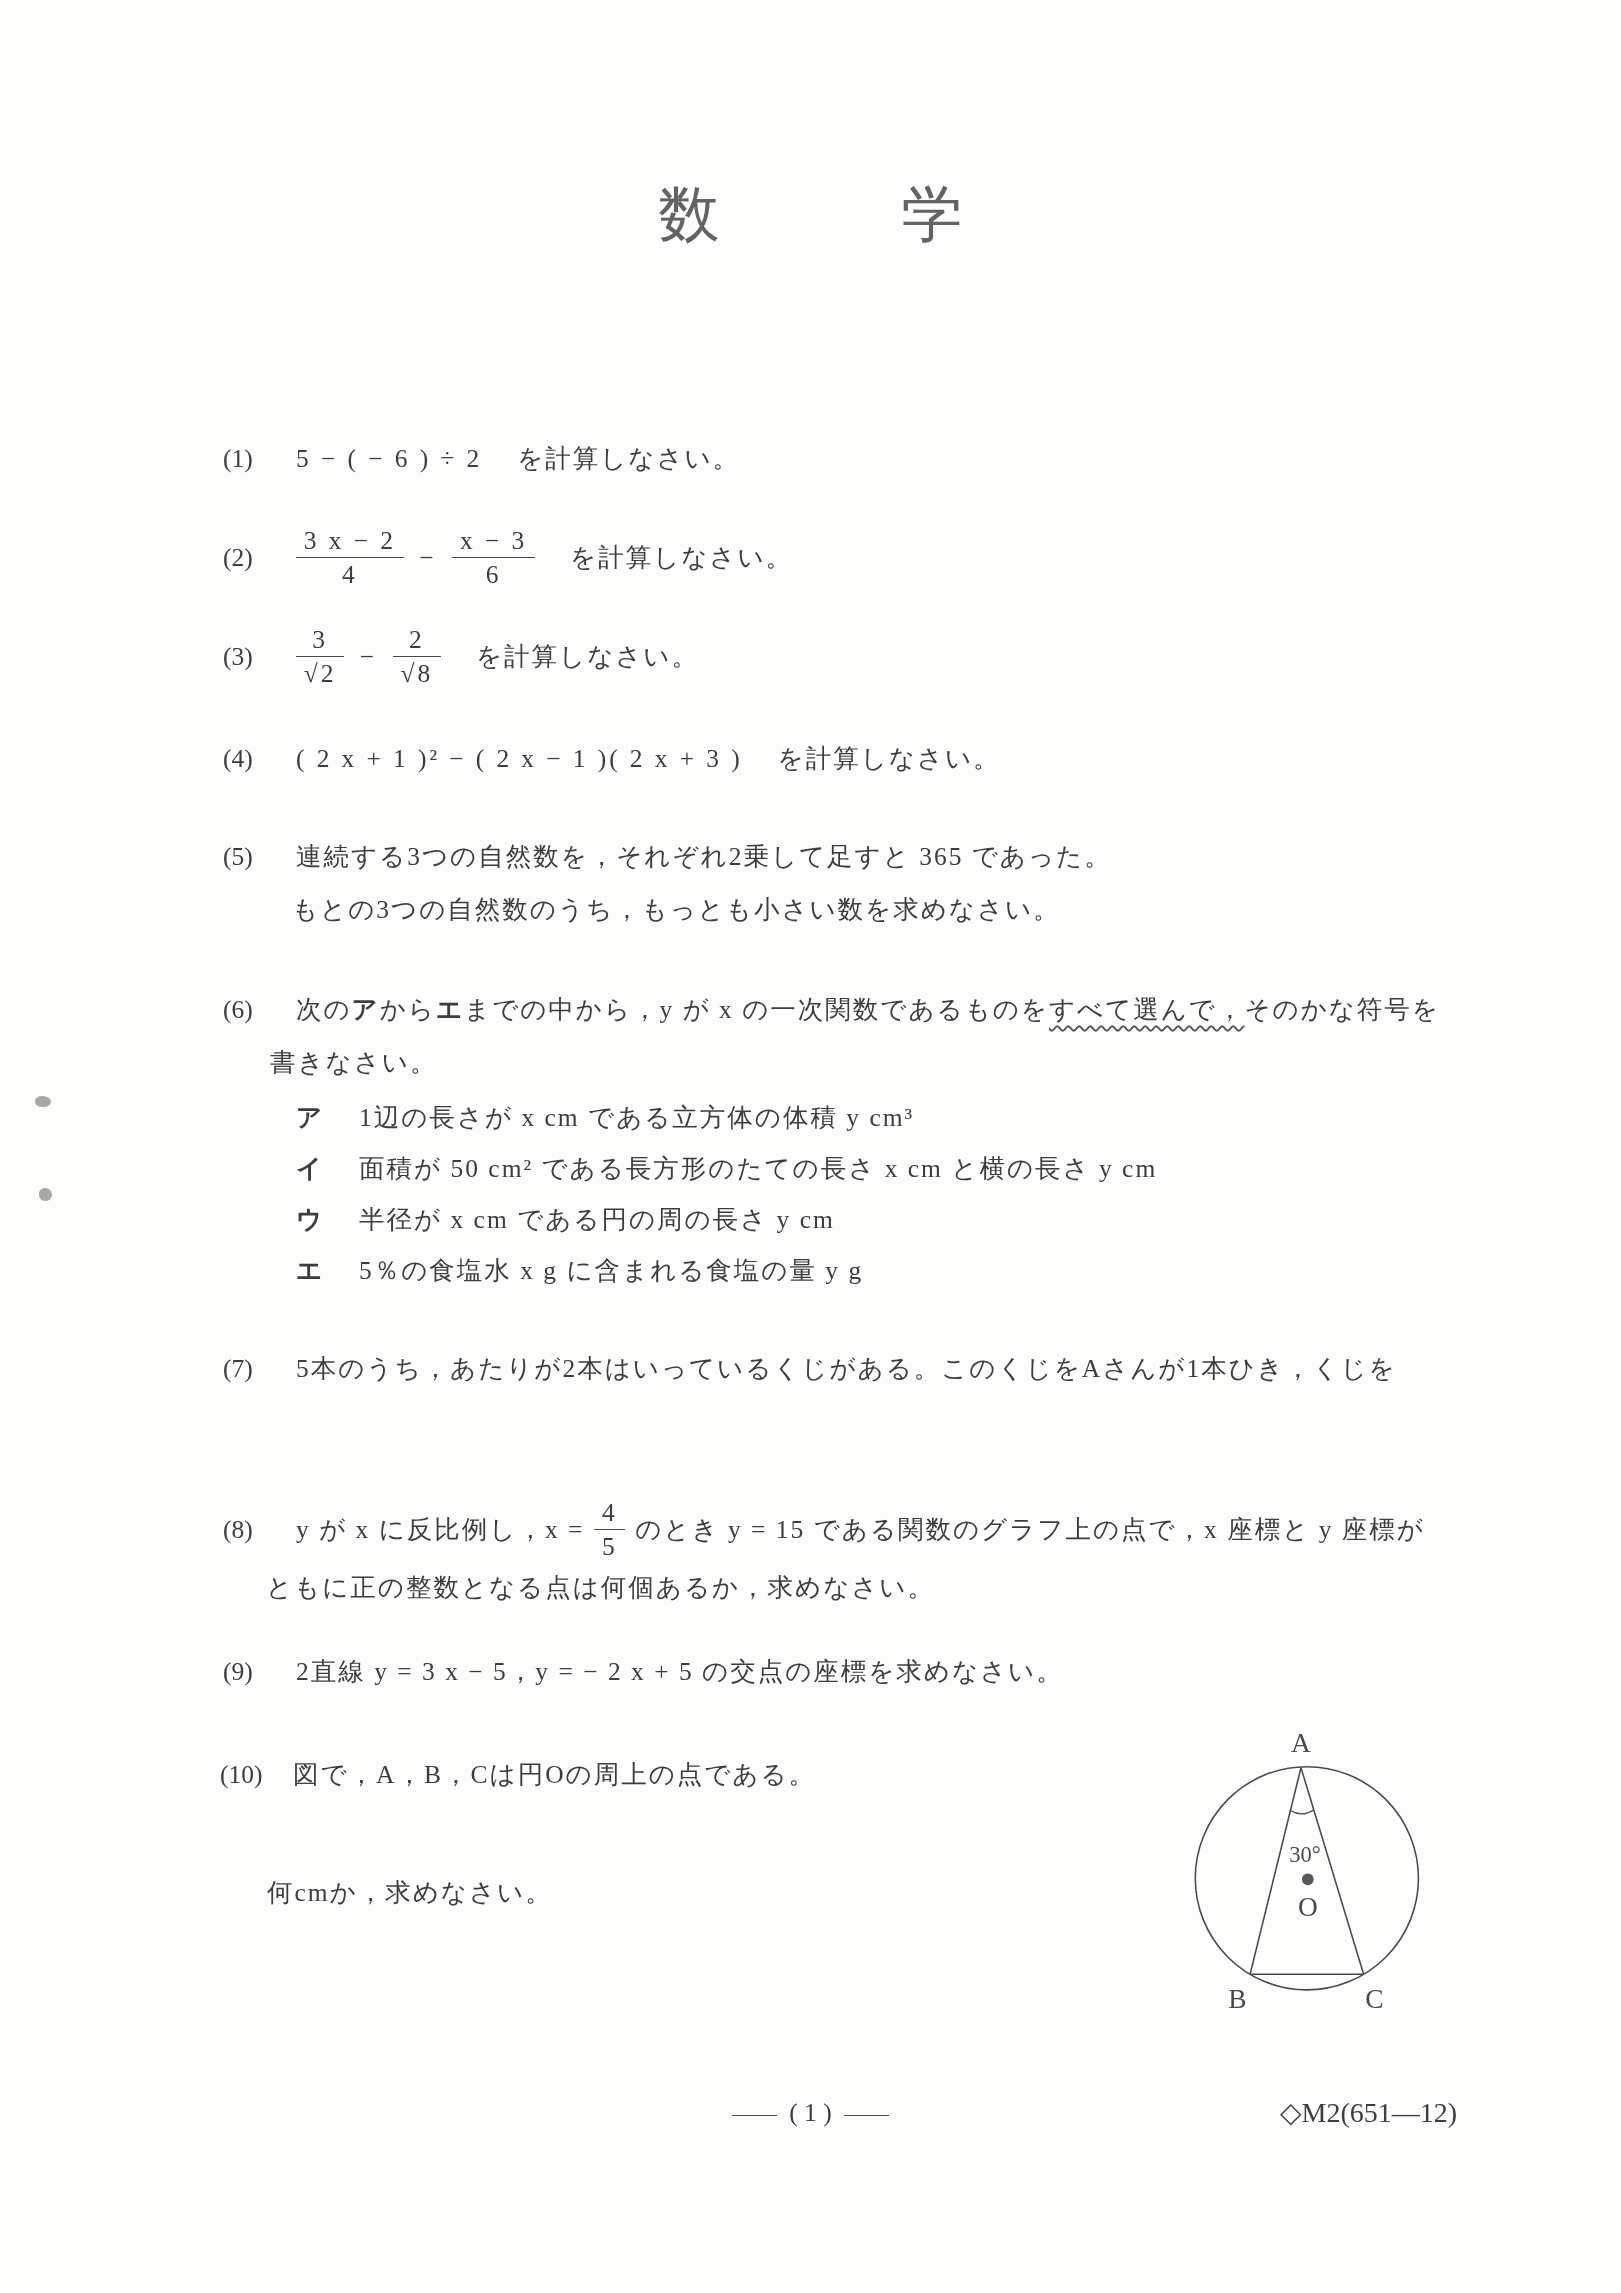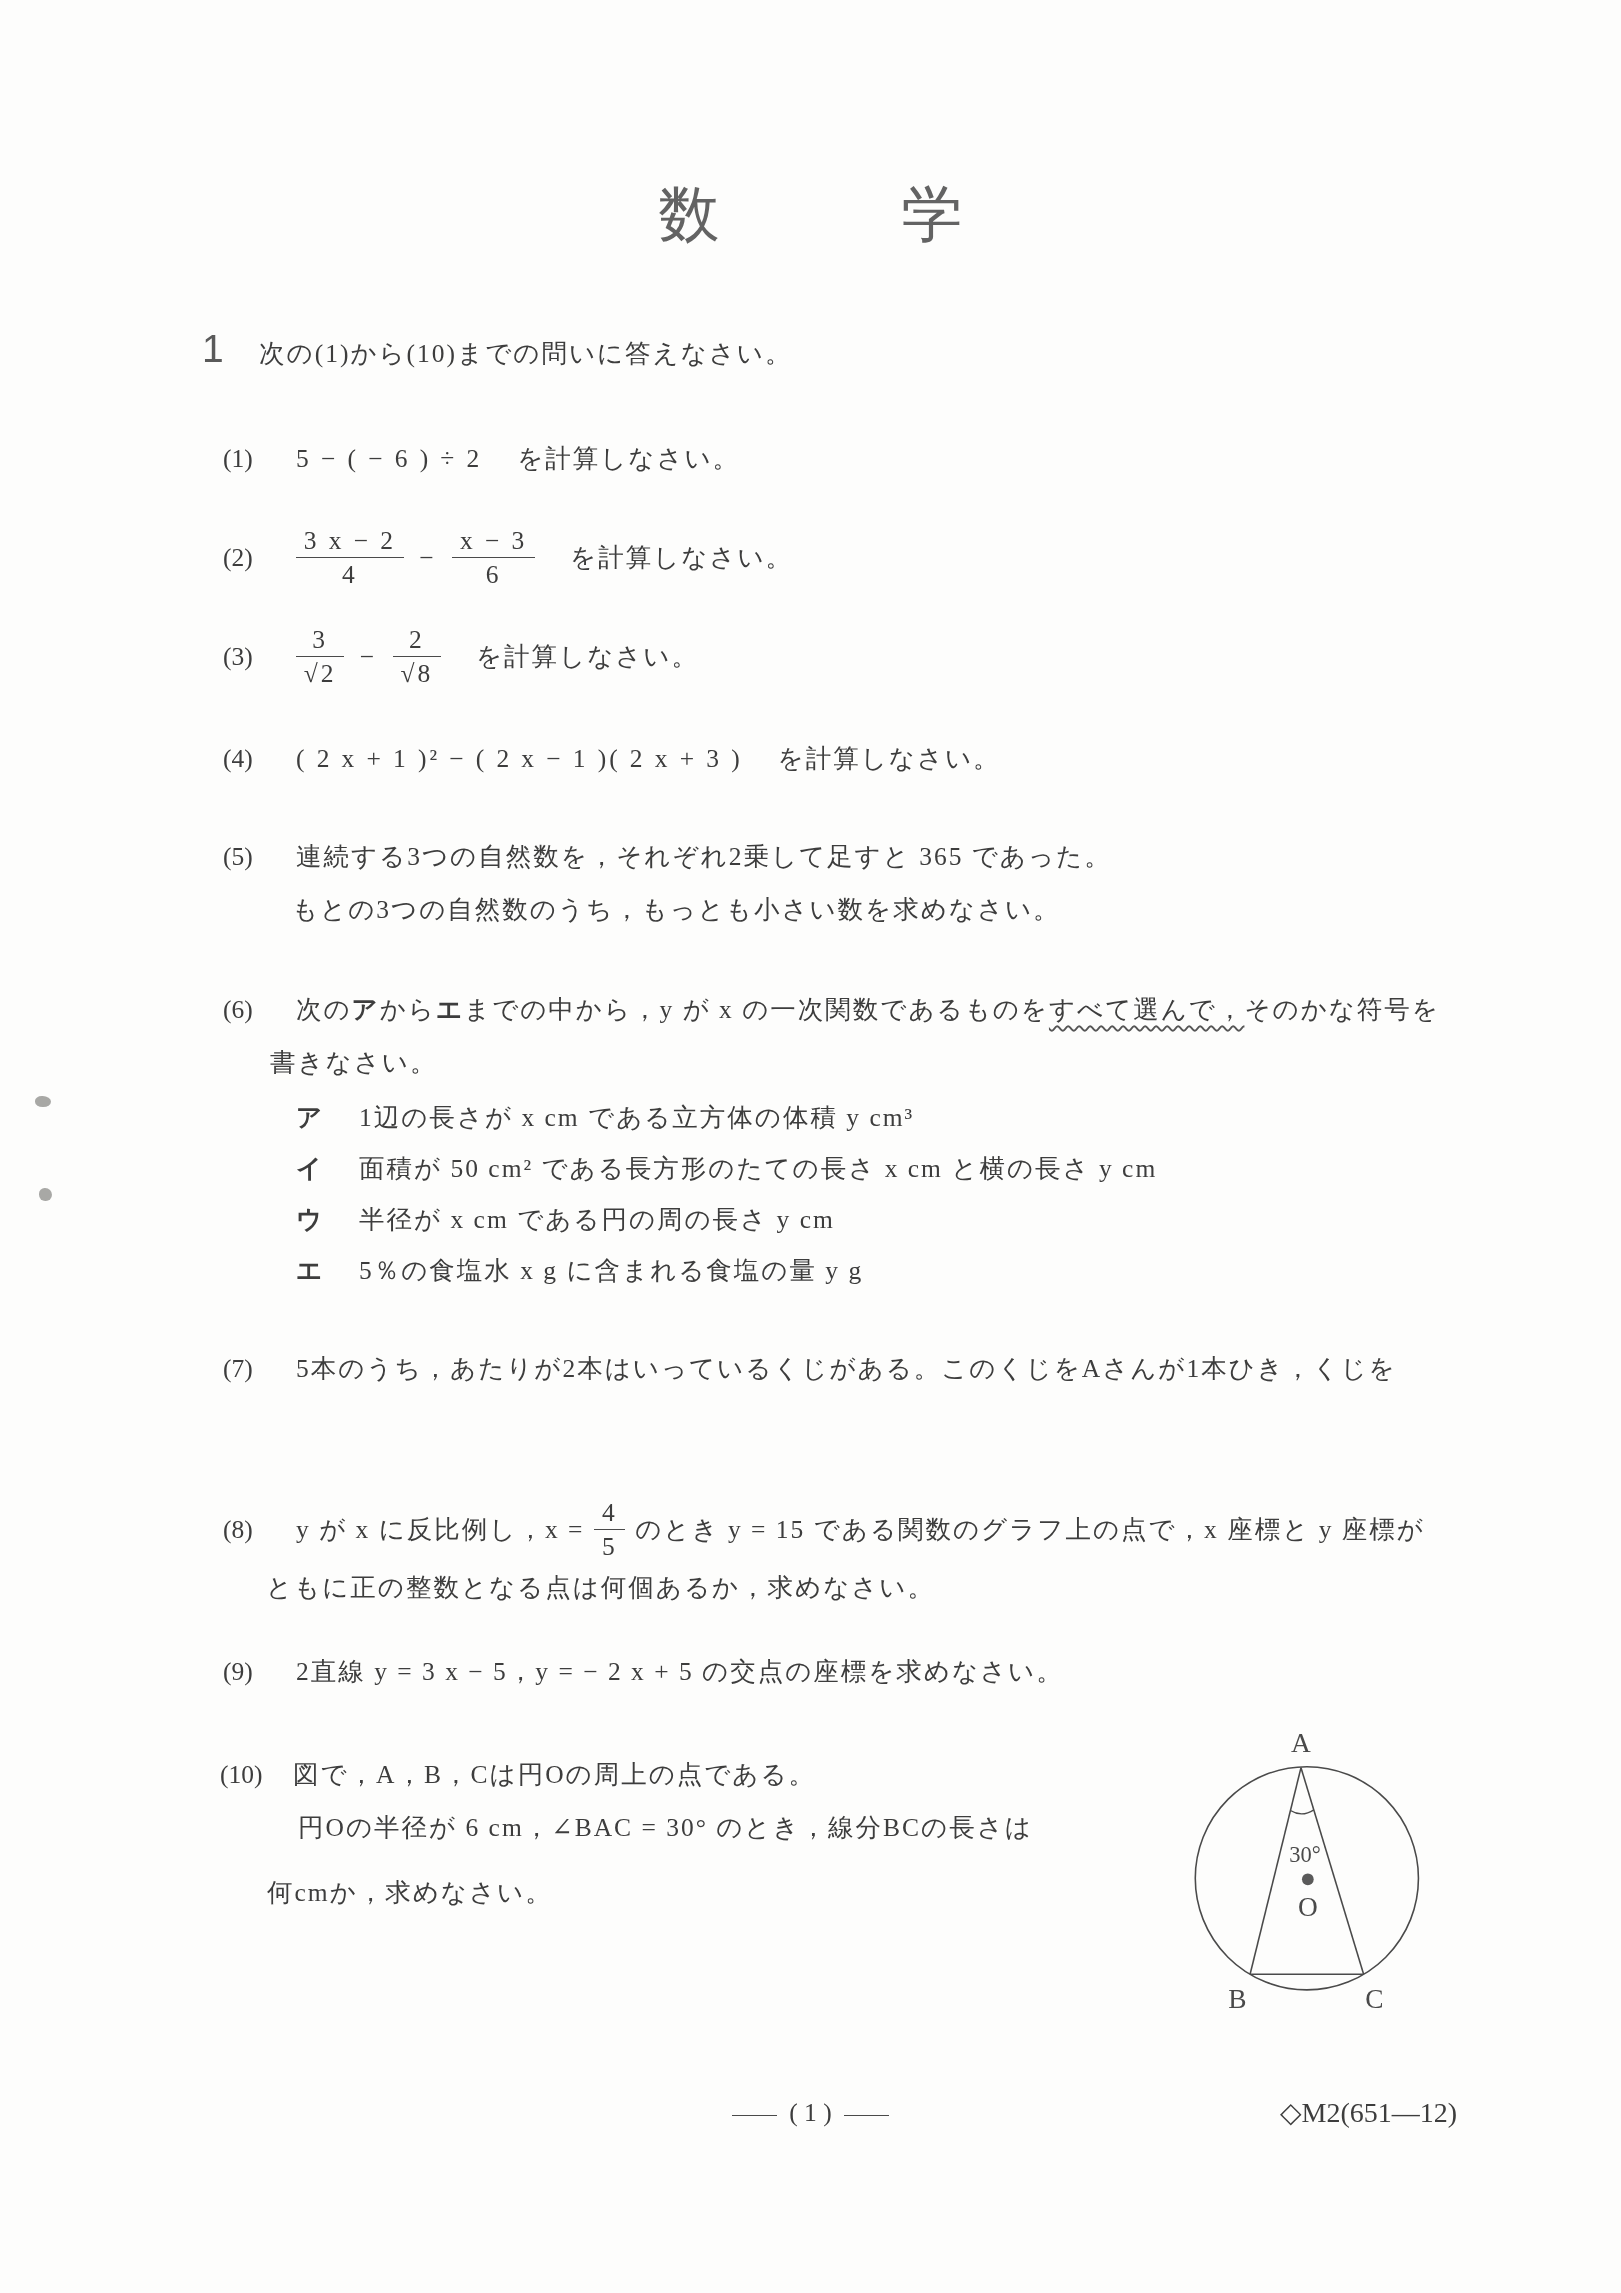"1 次の(1)から(10)までの問いに答えなさい。" div.abs { html: <div> <span>1</span> <span>次の(1)から(10)までの問いに答えなさい。</span> </div> -> none }
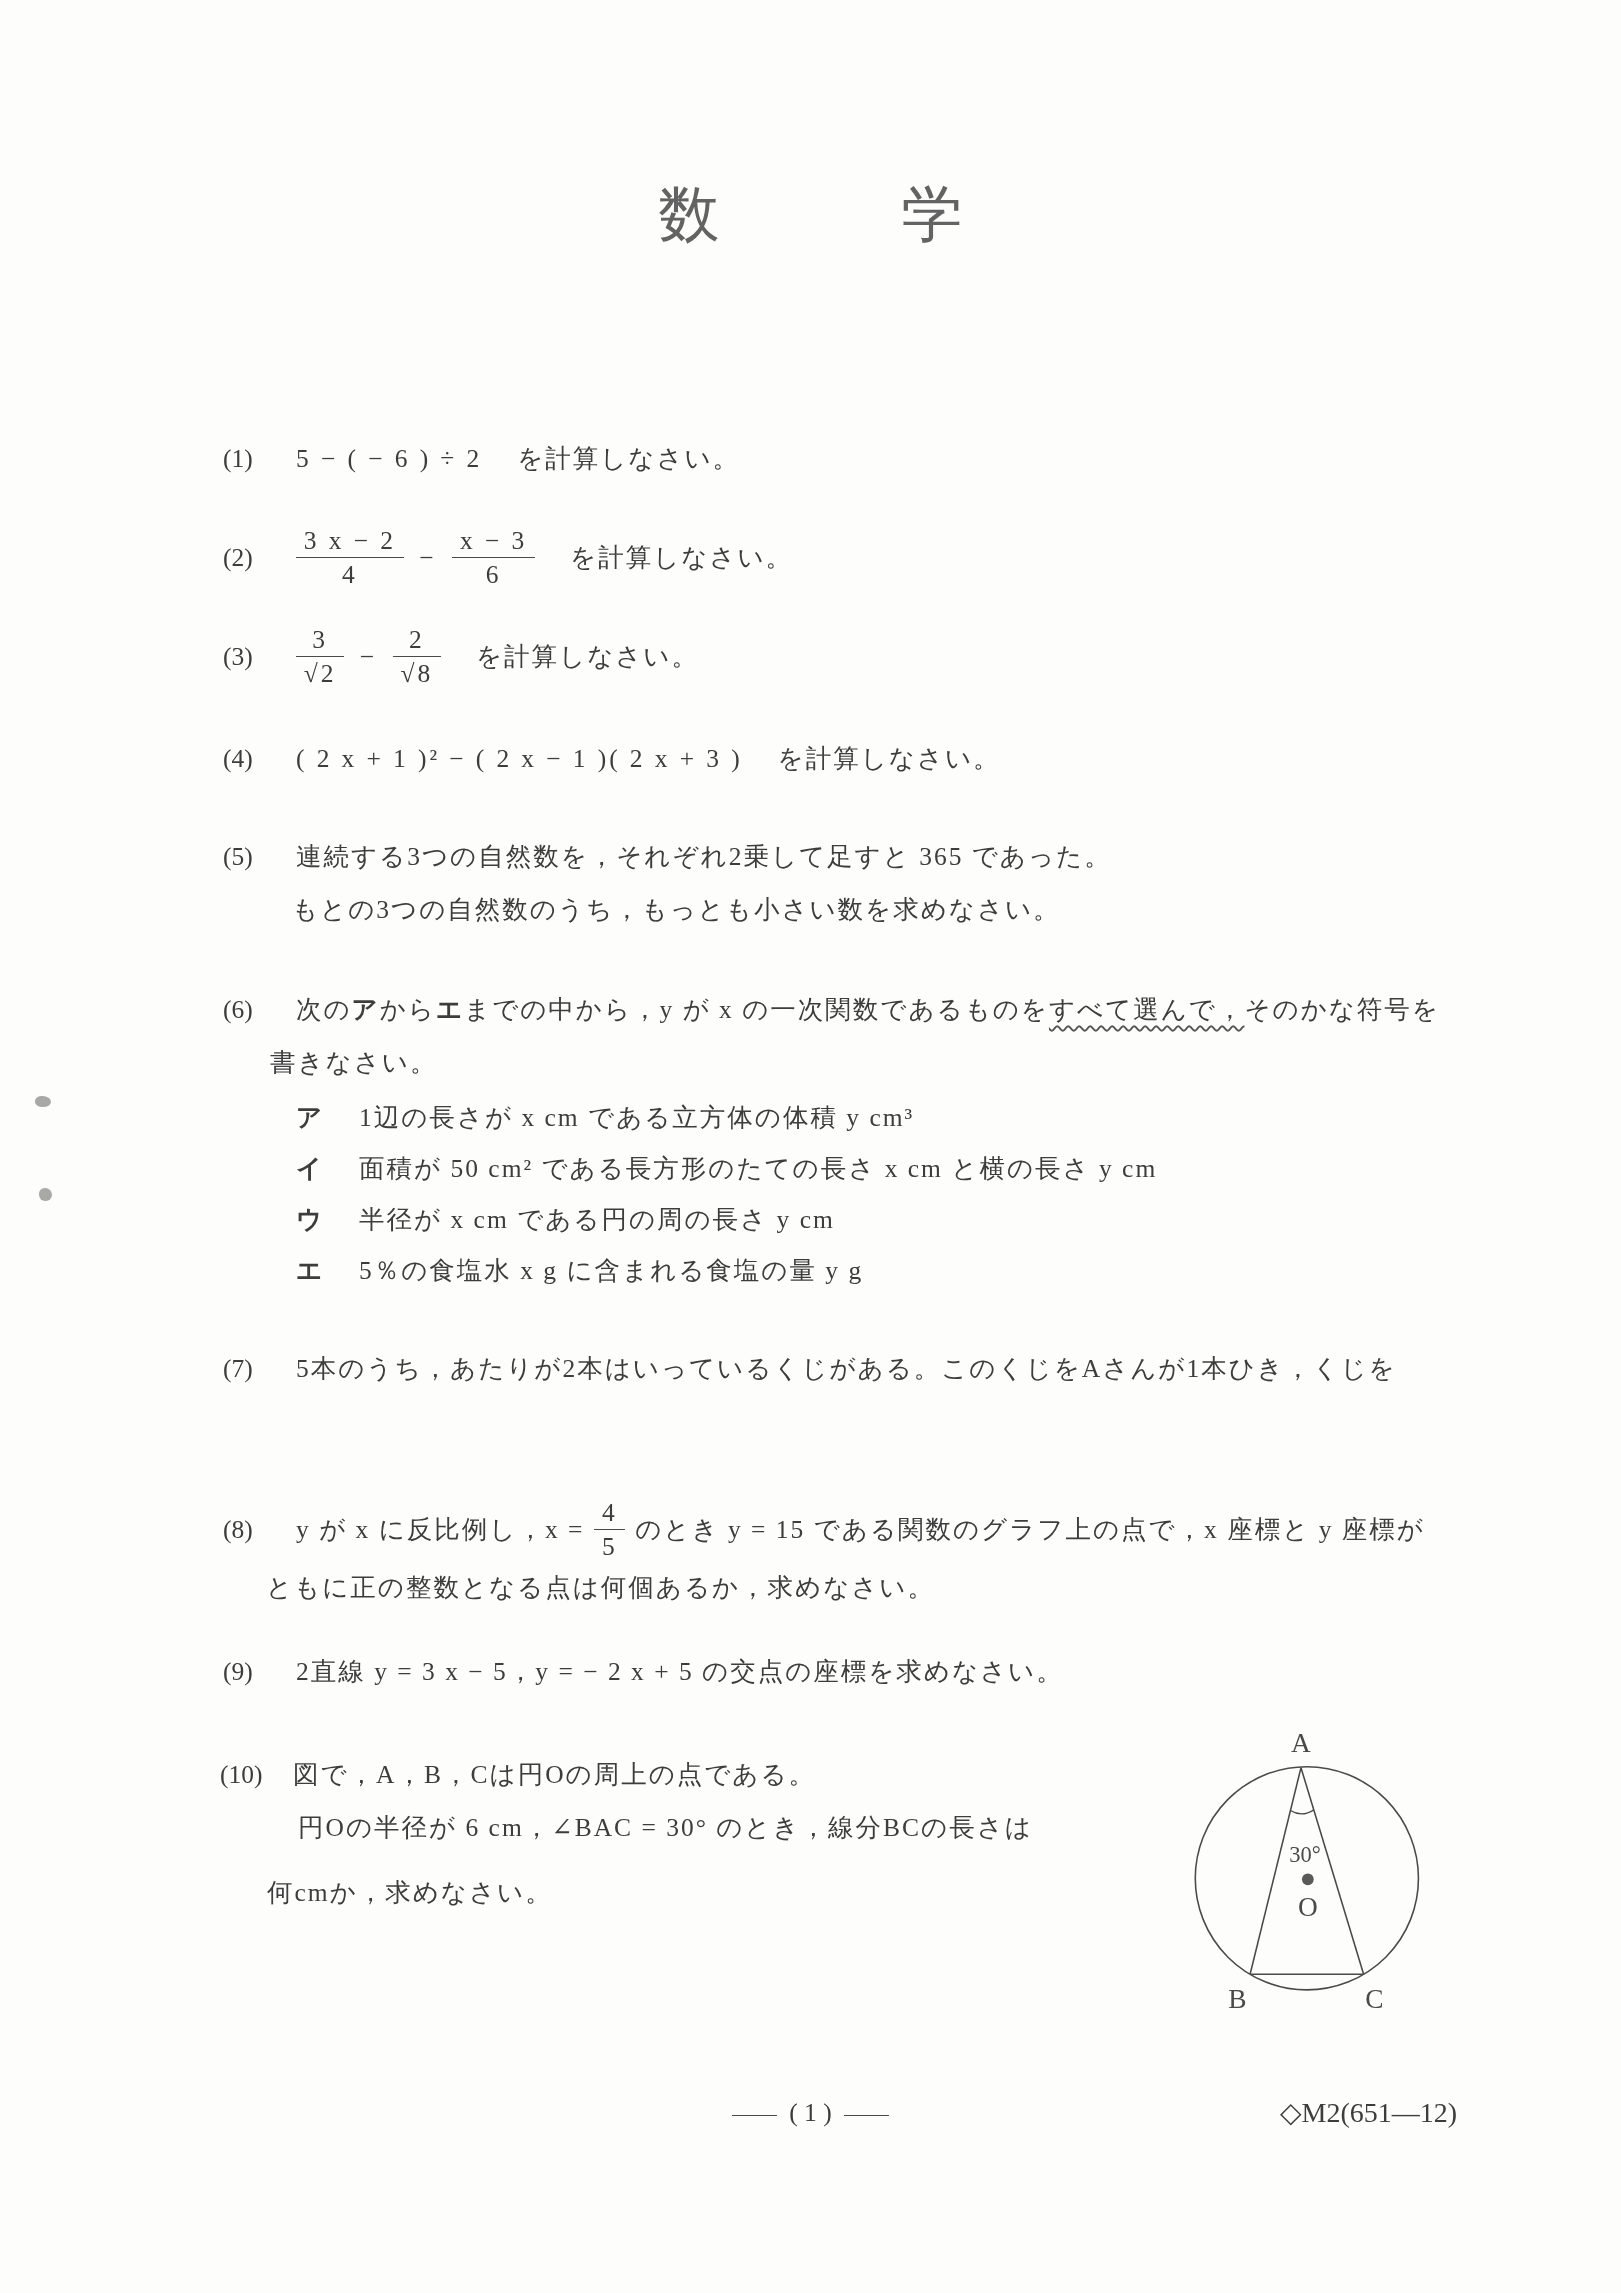"円Oの半径が 6 cm，∠BAC = 30°" div.abs { html: <div>円Oの半径が 6 cm，∠BAC = 30° のとき，線分BCの長さは</div> -> none }
